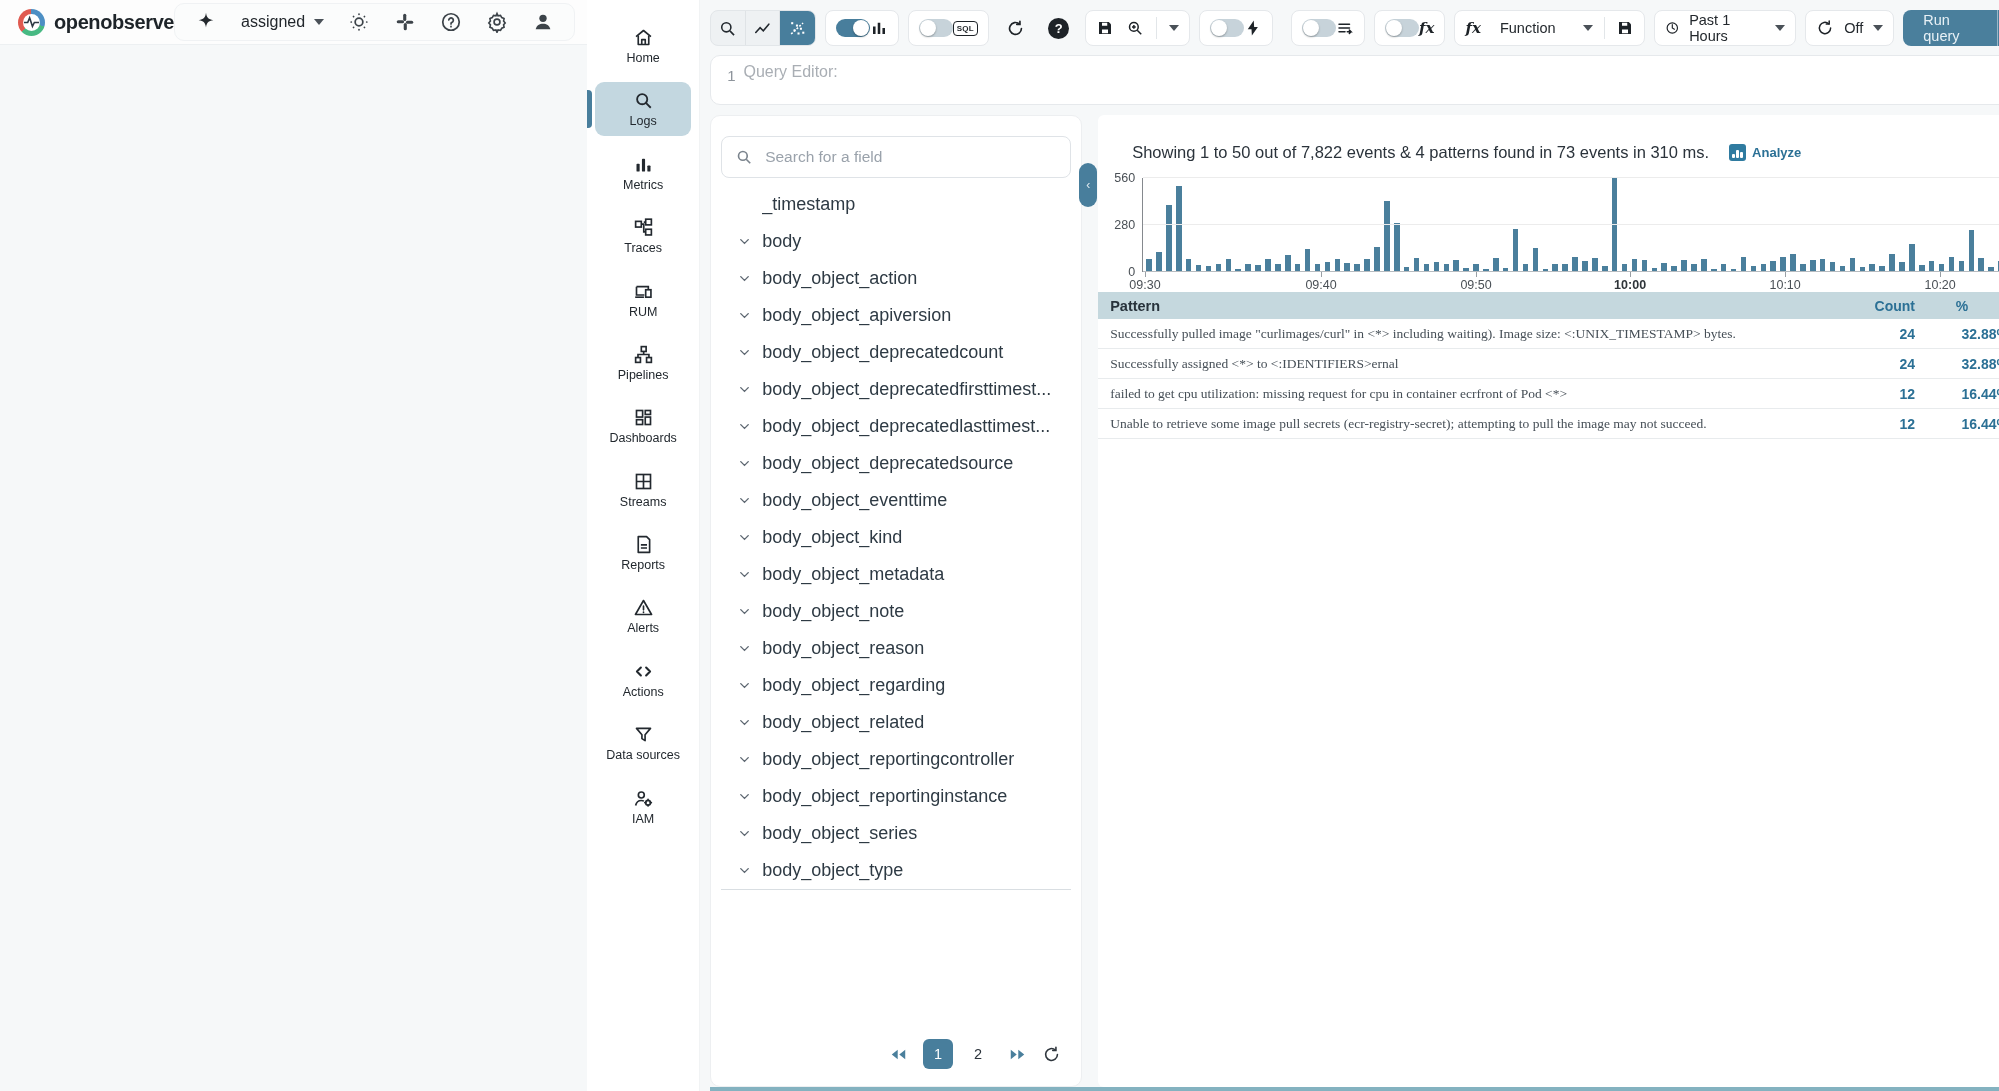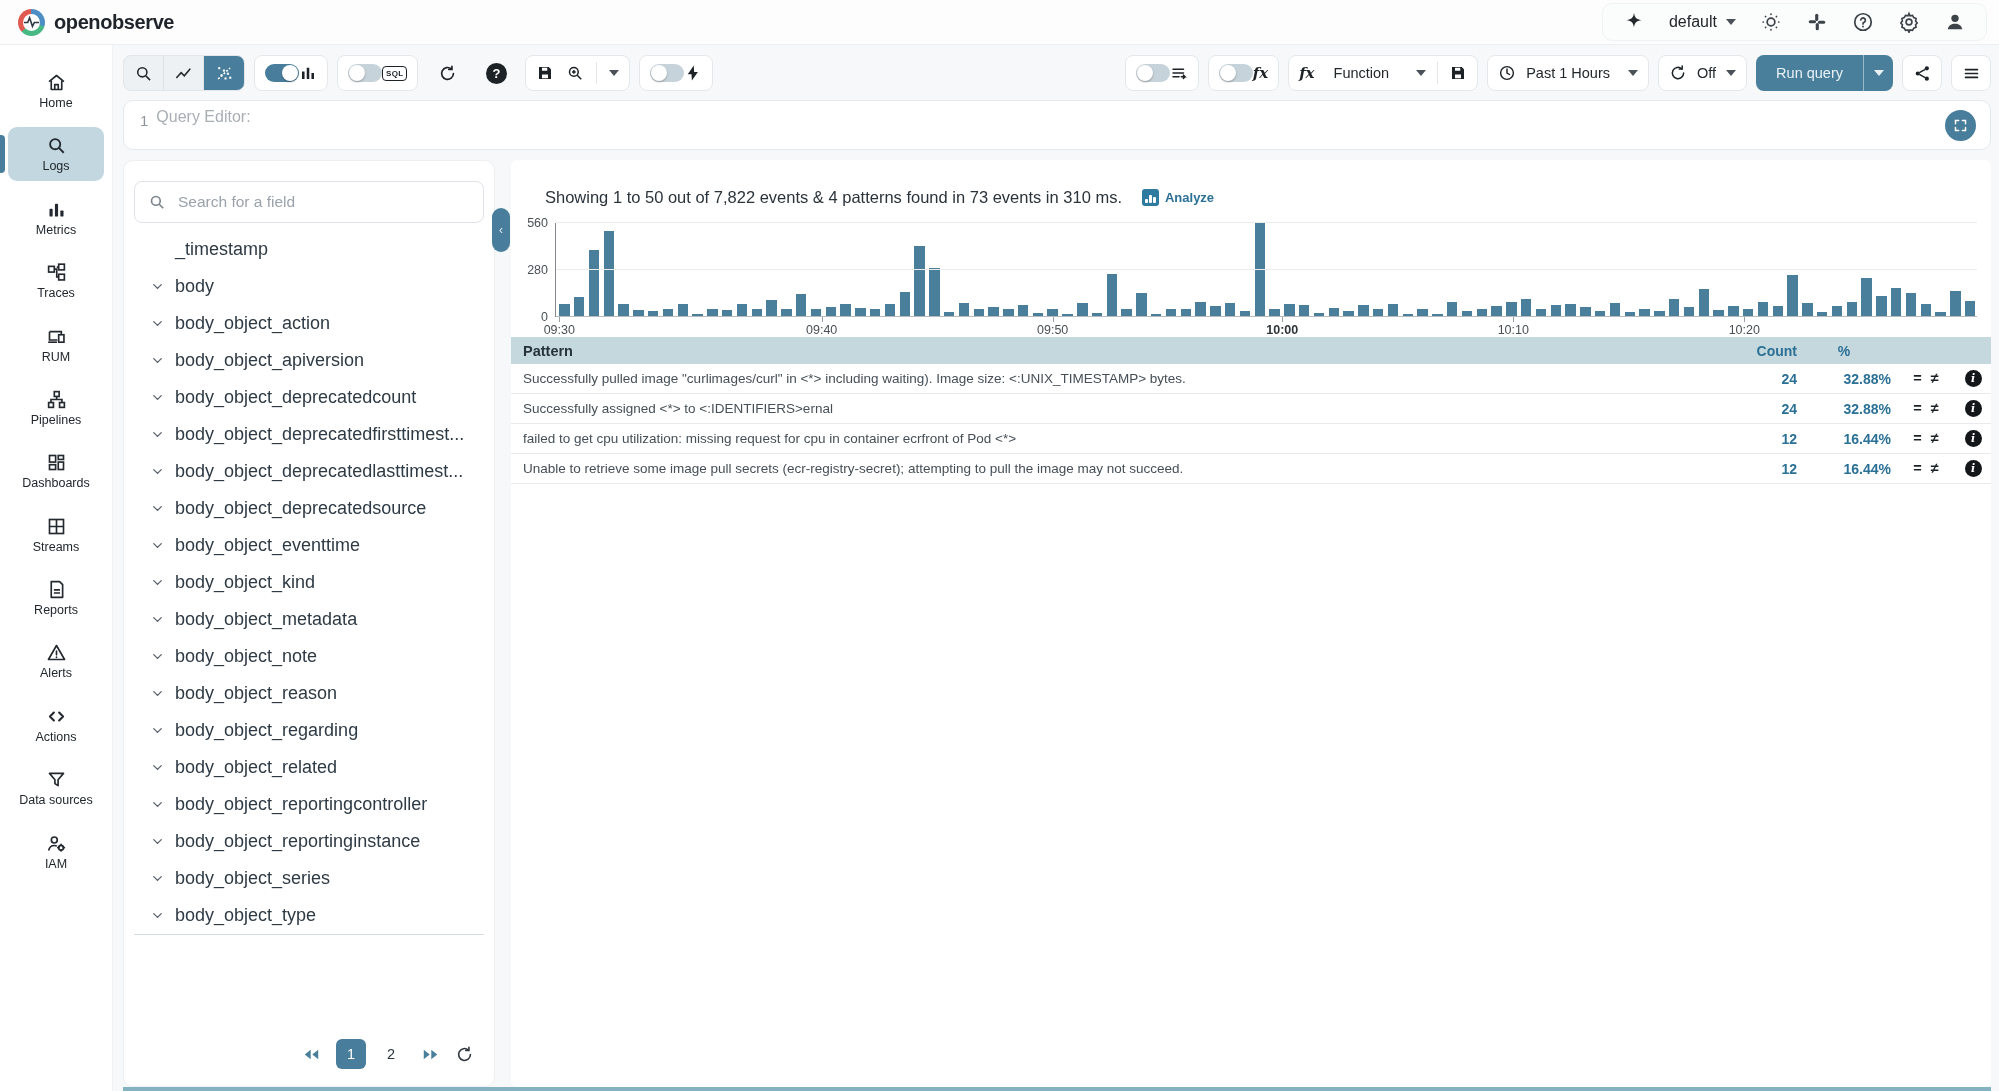"openobserve" .app { flex-direction: column -> row }
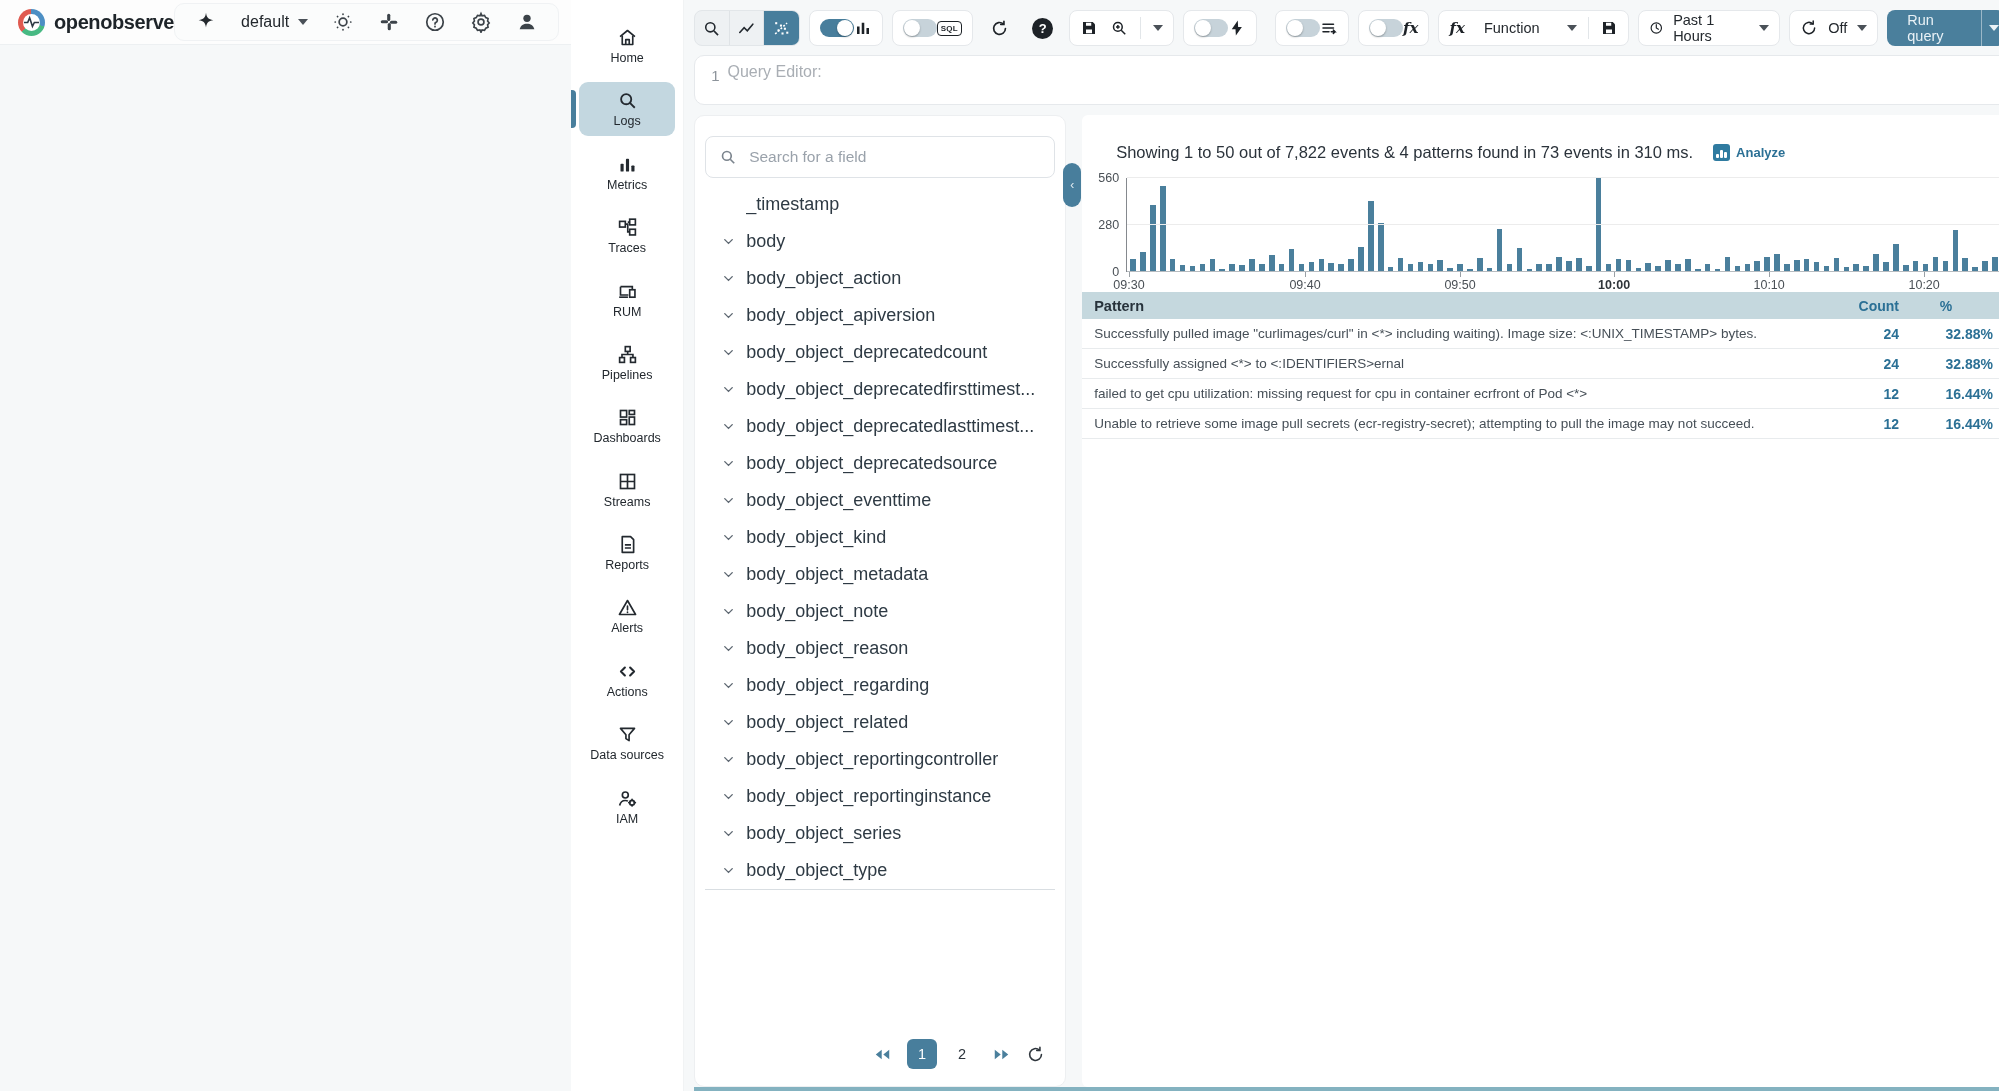"default" span { text: default -> assigned }
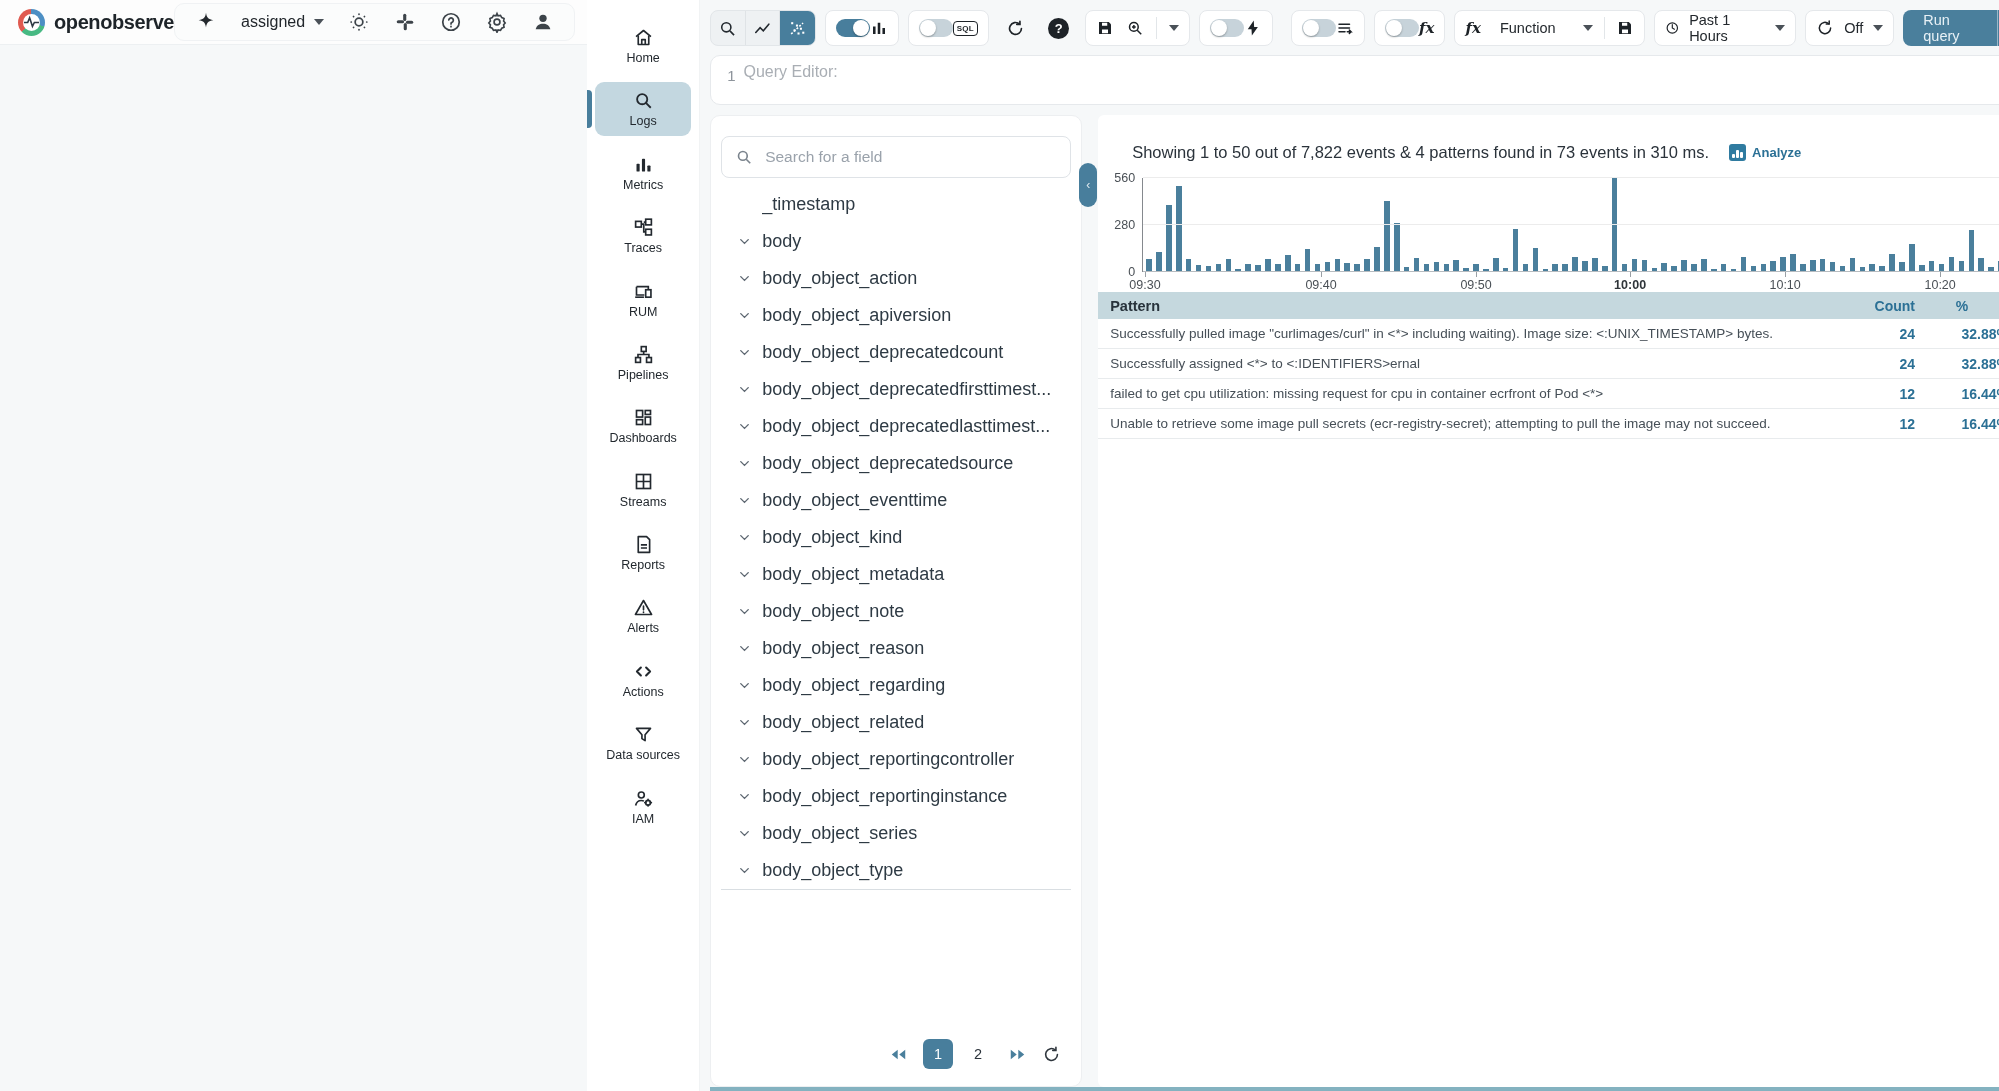"Successfully pulled image" .pt-row .pt-pattern.mono { font-family: Liberation Sans, sans-serif -> Liberation Serif, serif }
